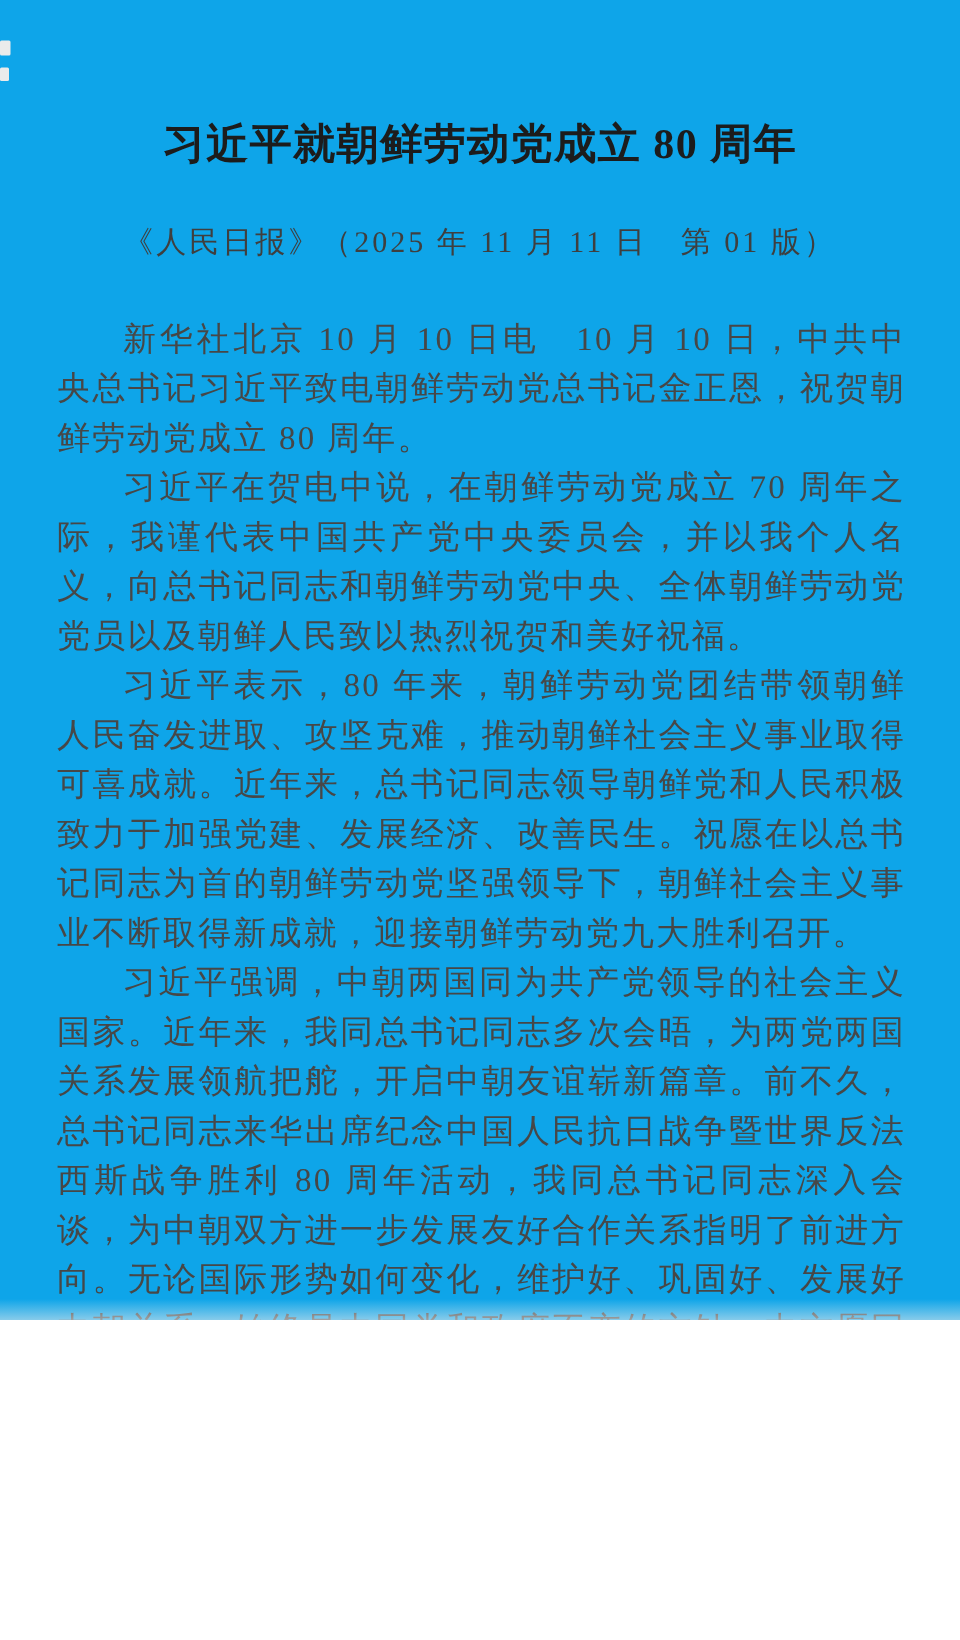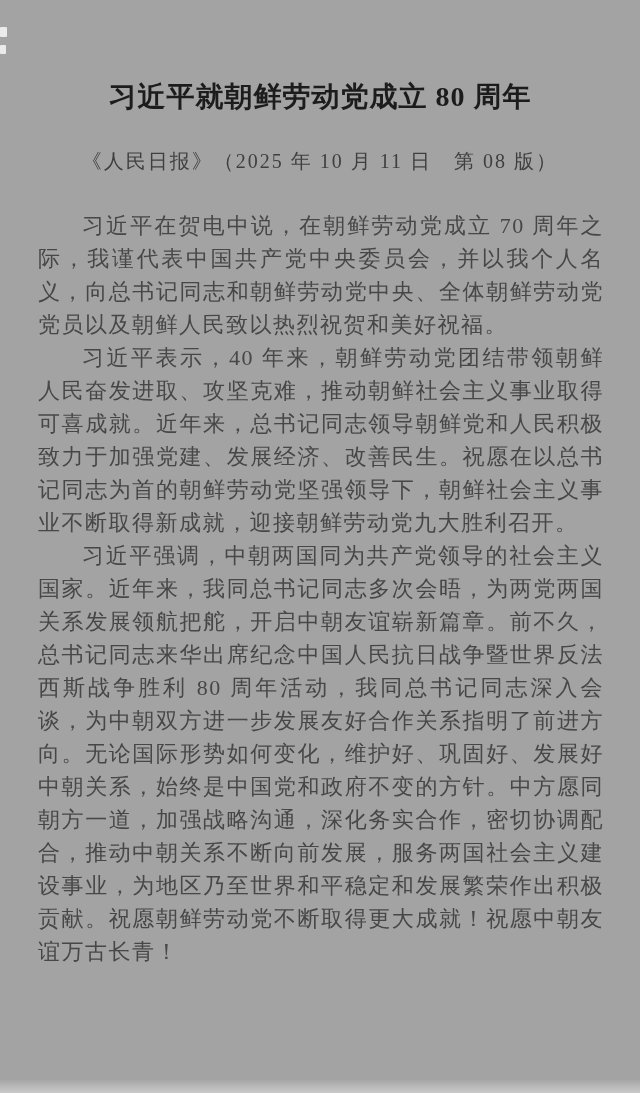"习近平就朝鲜劳动党成立 80 周年" .page { background: #a3a3a3 -> #0ea5e9; height: 1093px -> 880px }
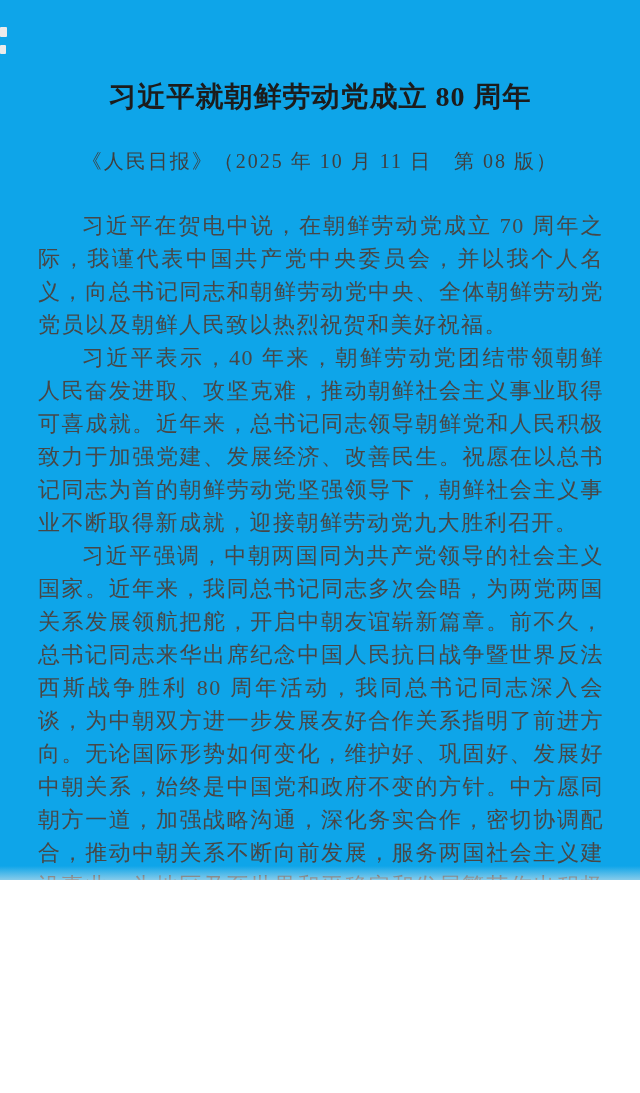"《人民日报》（2025 年 10 月 11" div.source-line { text: 10 月 11 日　第 08 -> 11 月 11 日　第 01 }
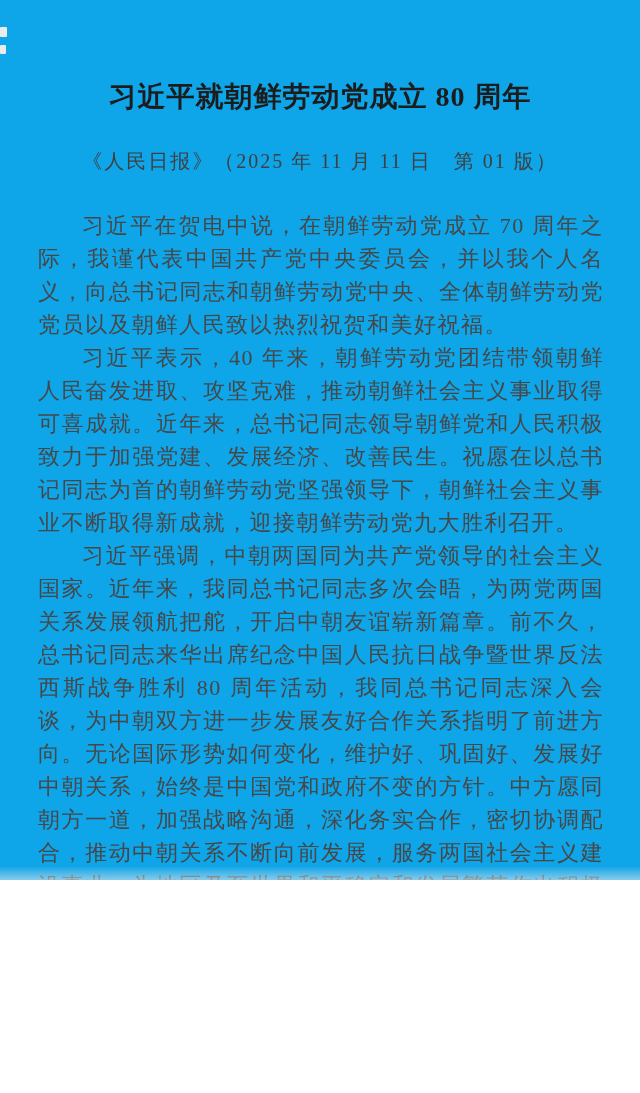"新华社北京 10 月 10 日电" p { html: none -> <p>新华社北京 10 月 10 日电 10 月 10 日，中共中央总书记习近平致电朝鲜劳动党总书记金正恩，祝贺朝鲜劳动党成立 80 周年。</p> }
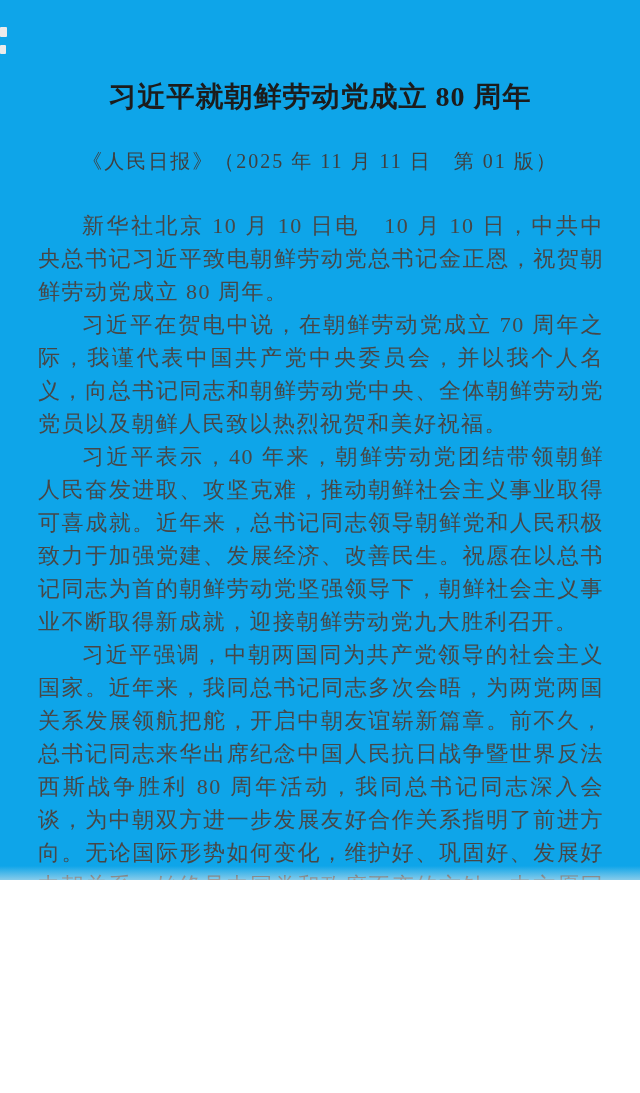"习近平表示，40" p { text: 40 -> 80 }
